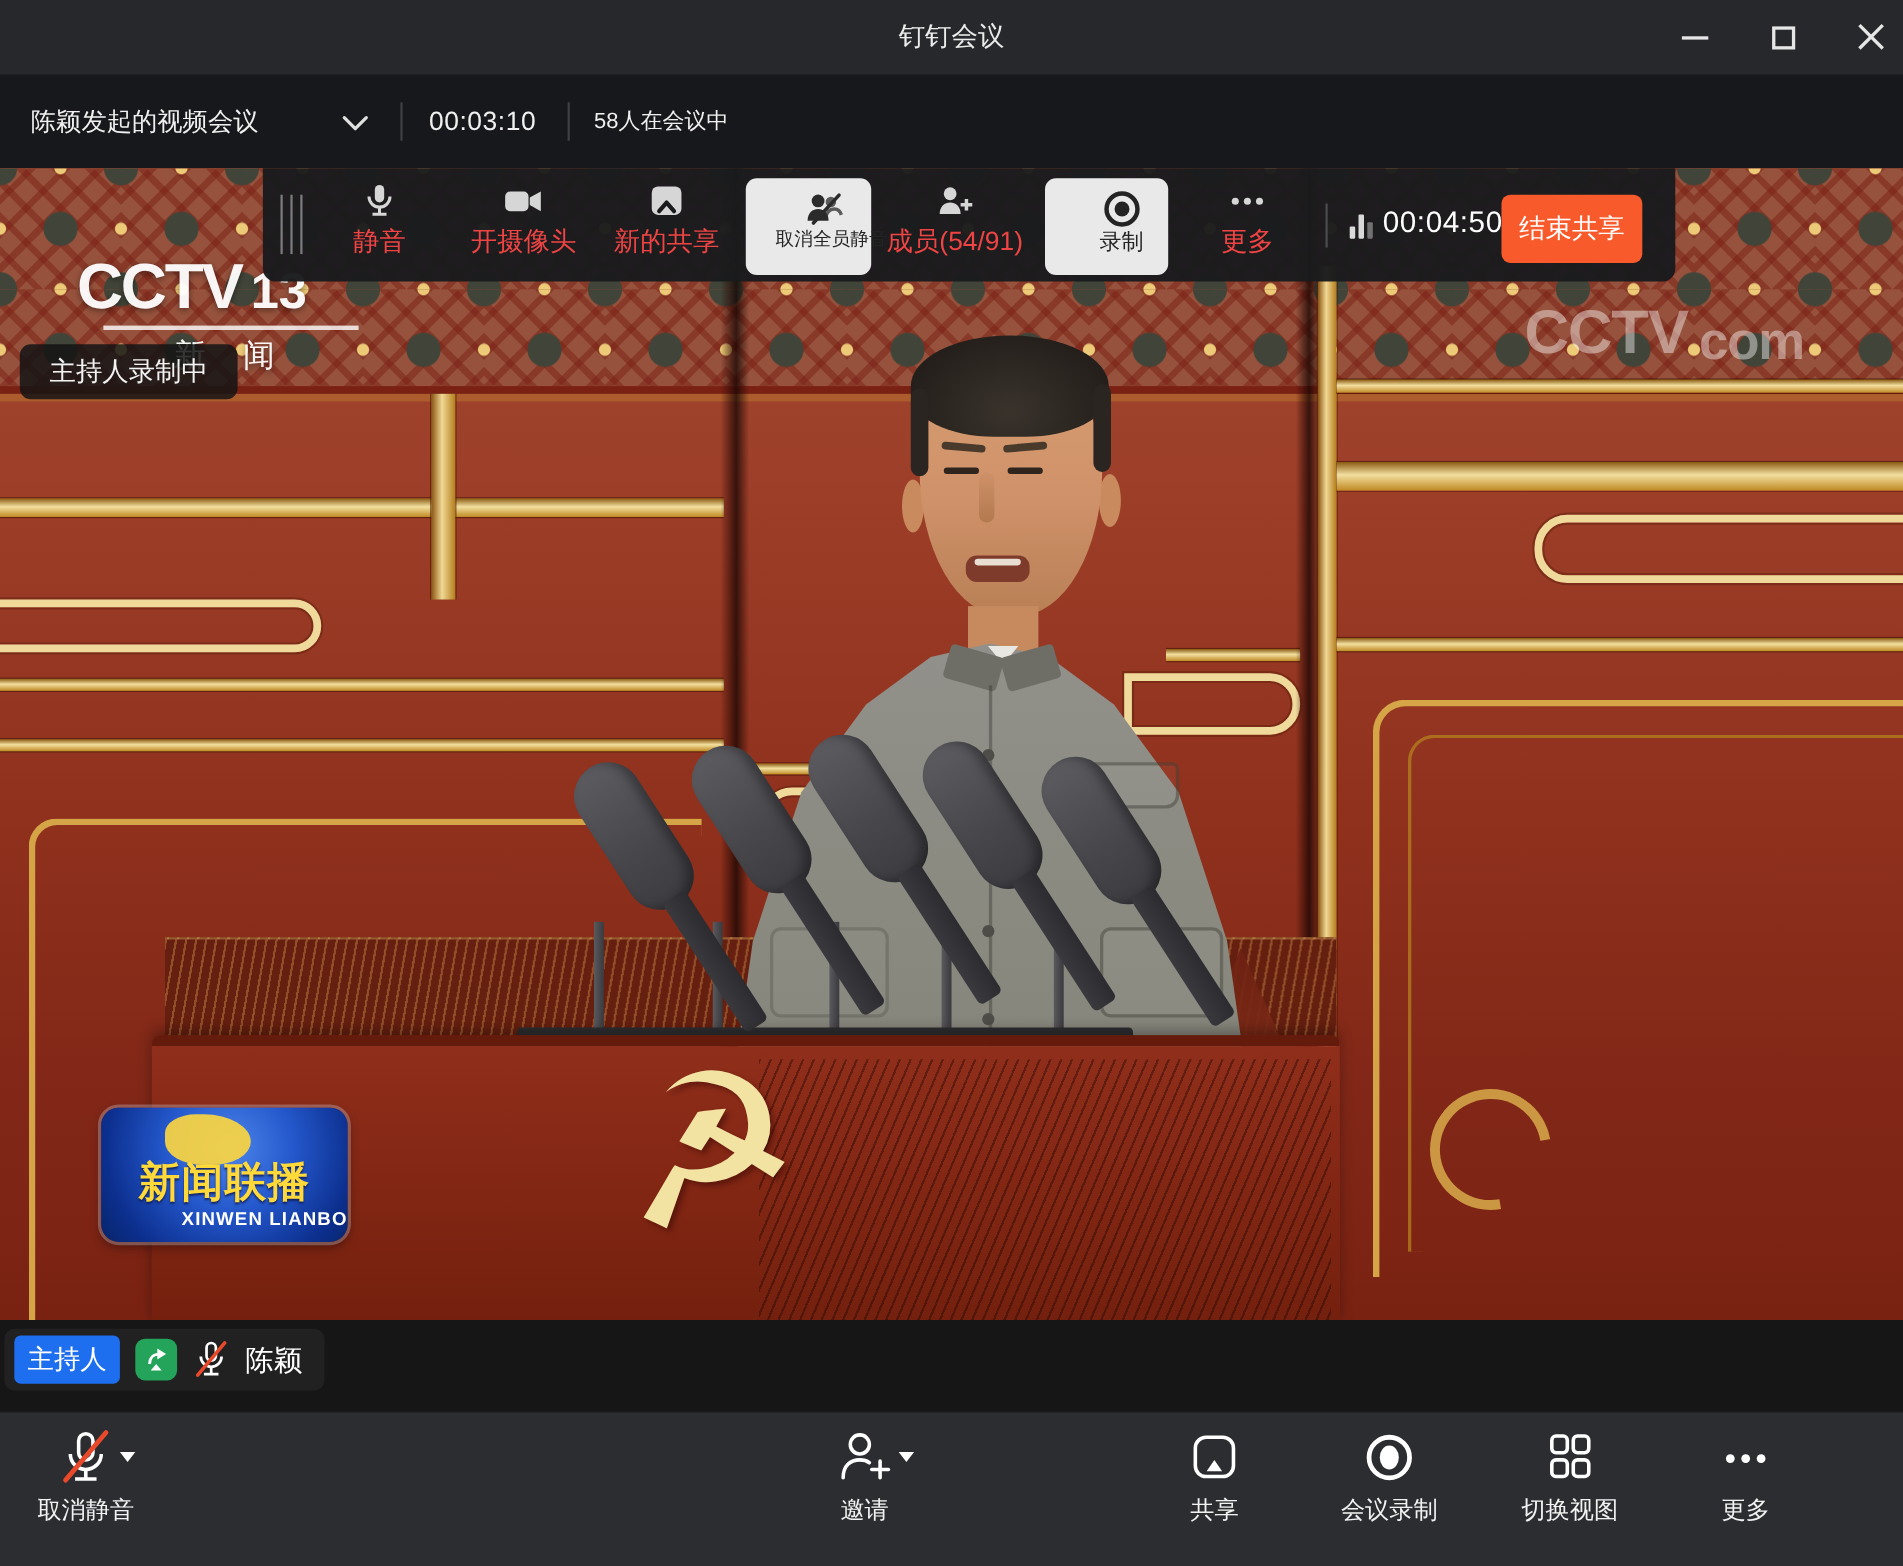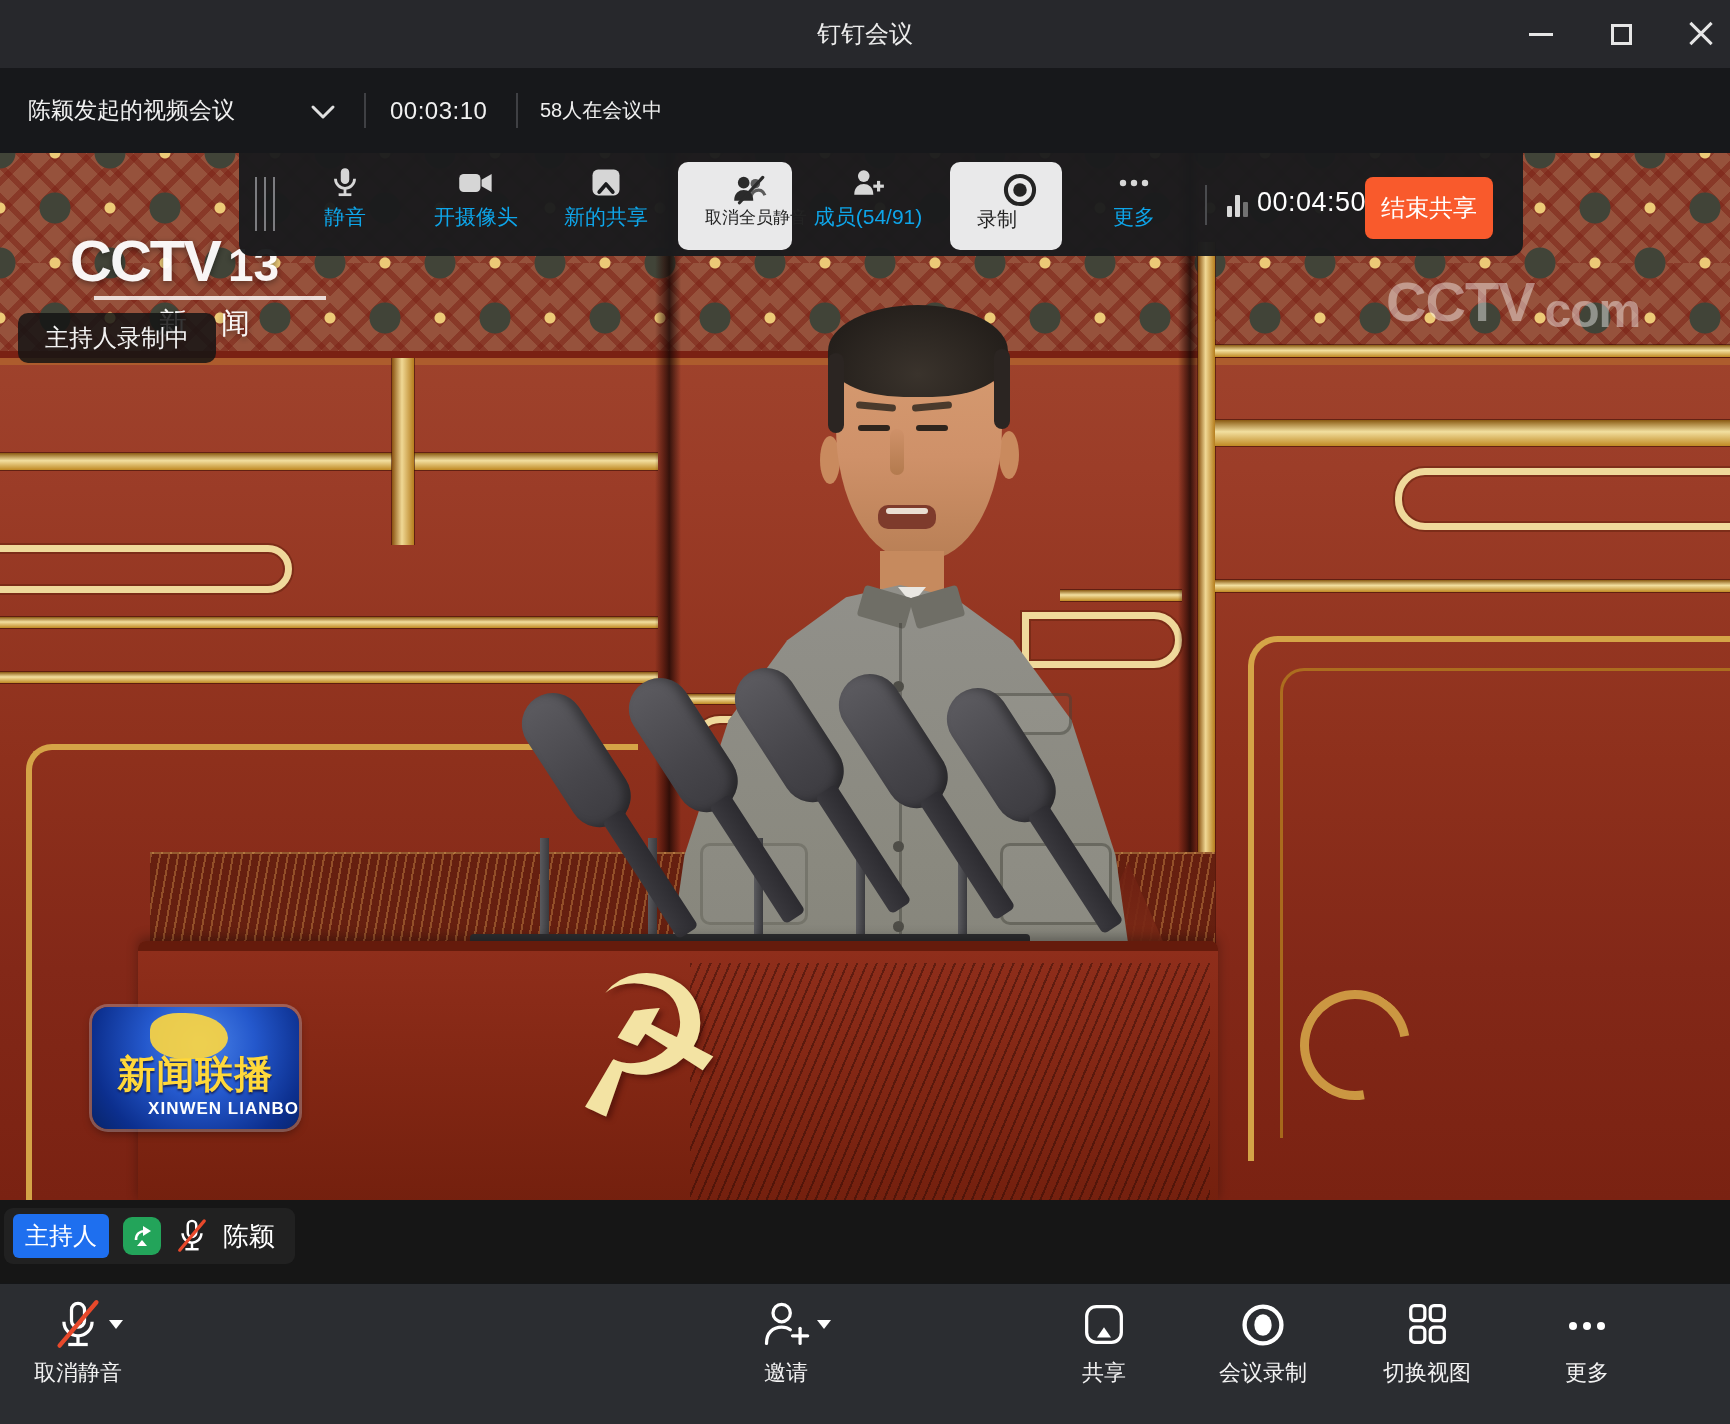"静音" .st-item .lb { color: #0ea5e9 -> #ef4444; font-size: 21px -> 24px }
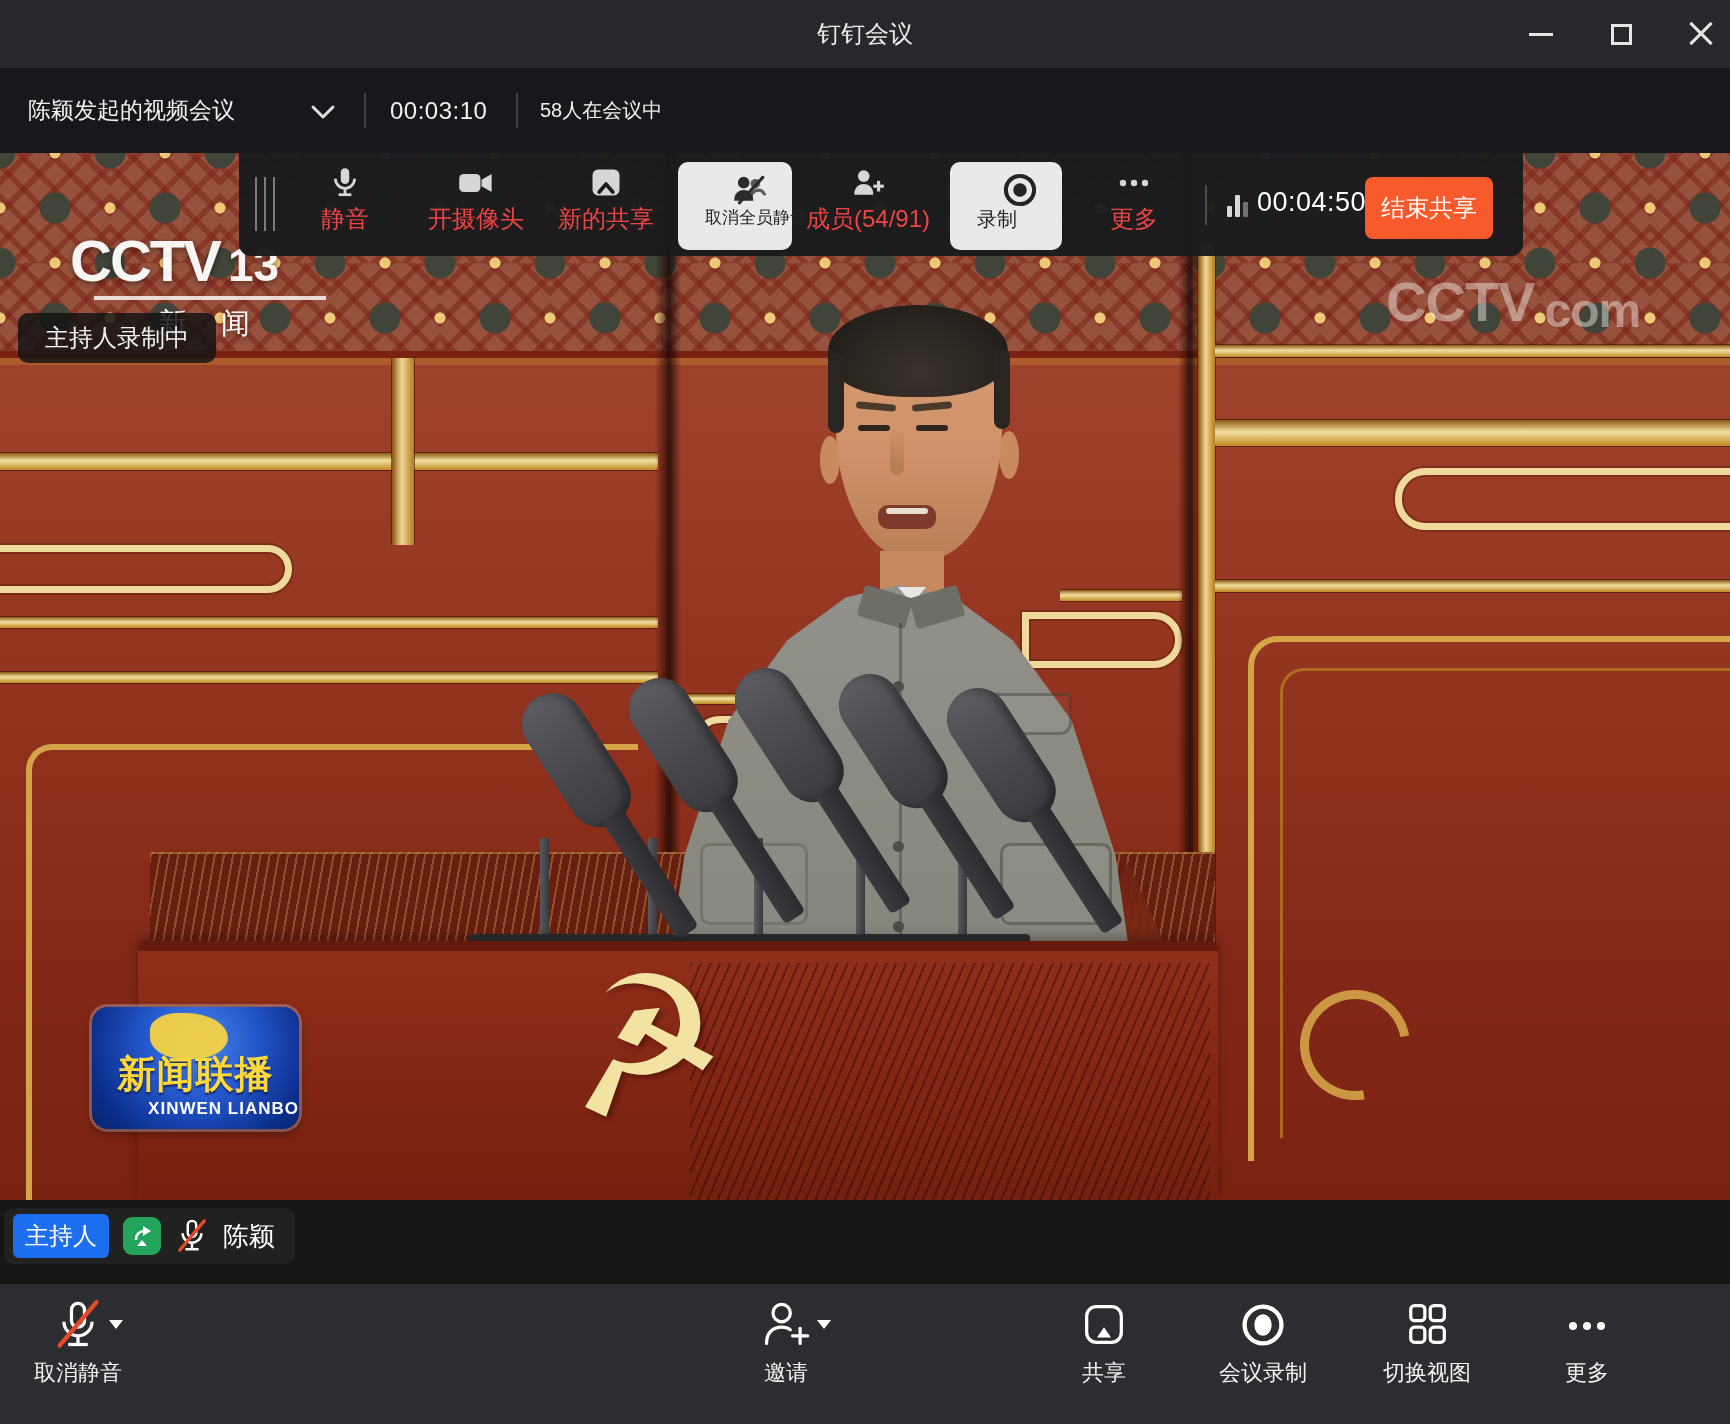"取消全员静音" .st-btn { text-align: left -> center }
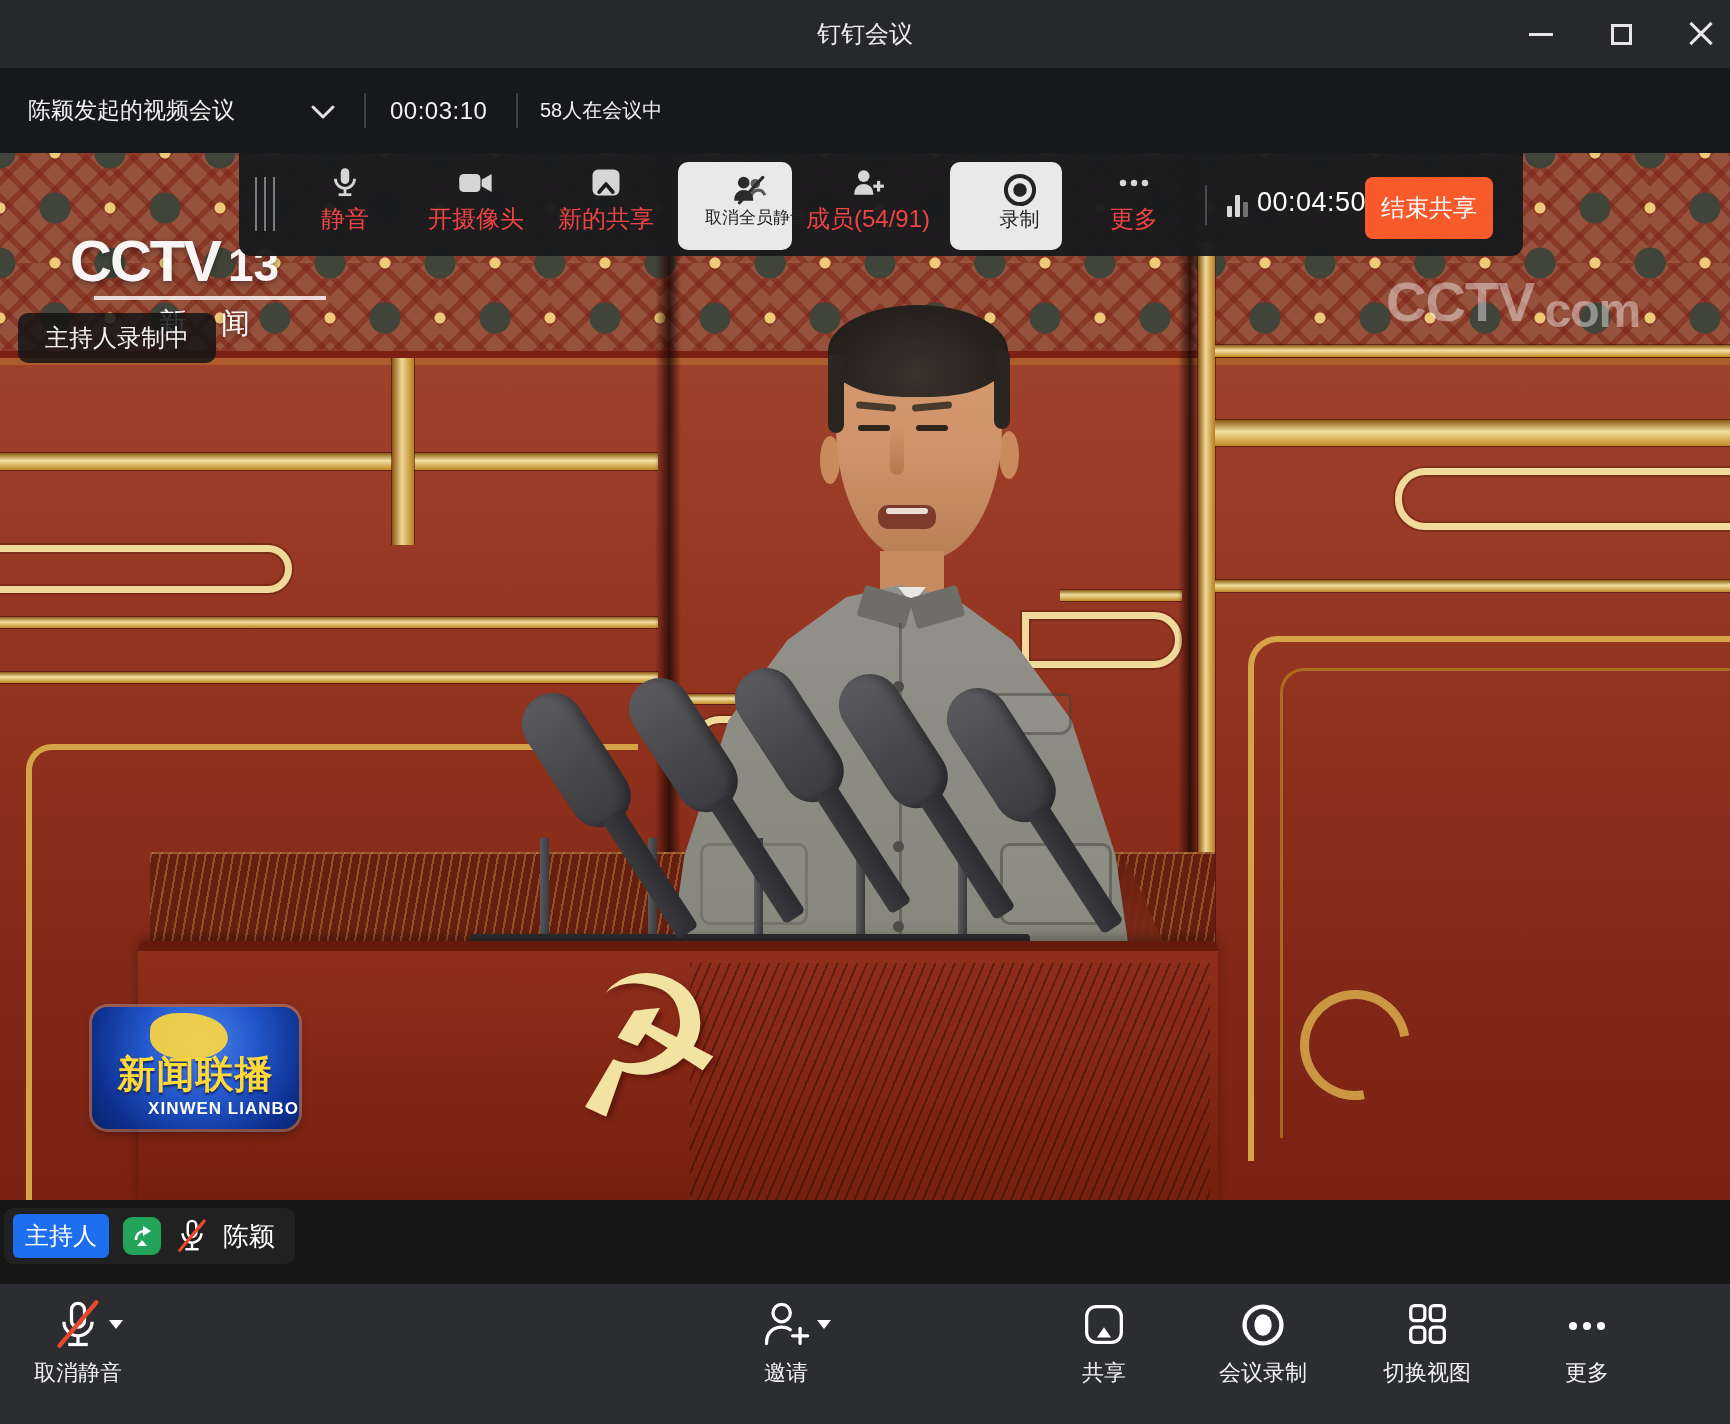"新闻联播" .xinwen { width: 207px -> 224px }
